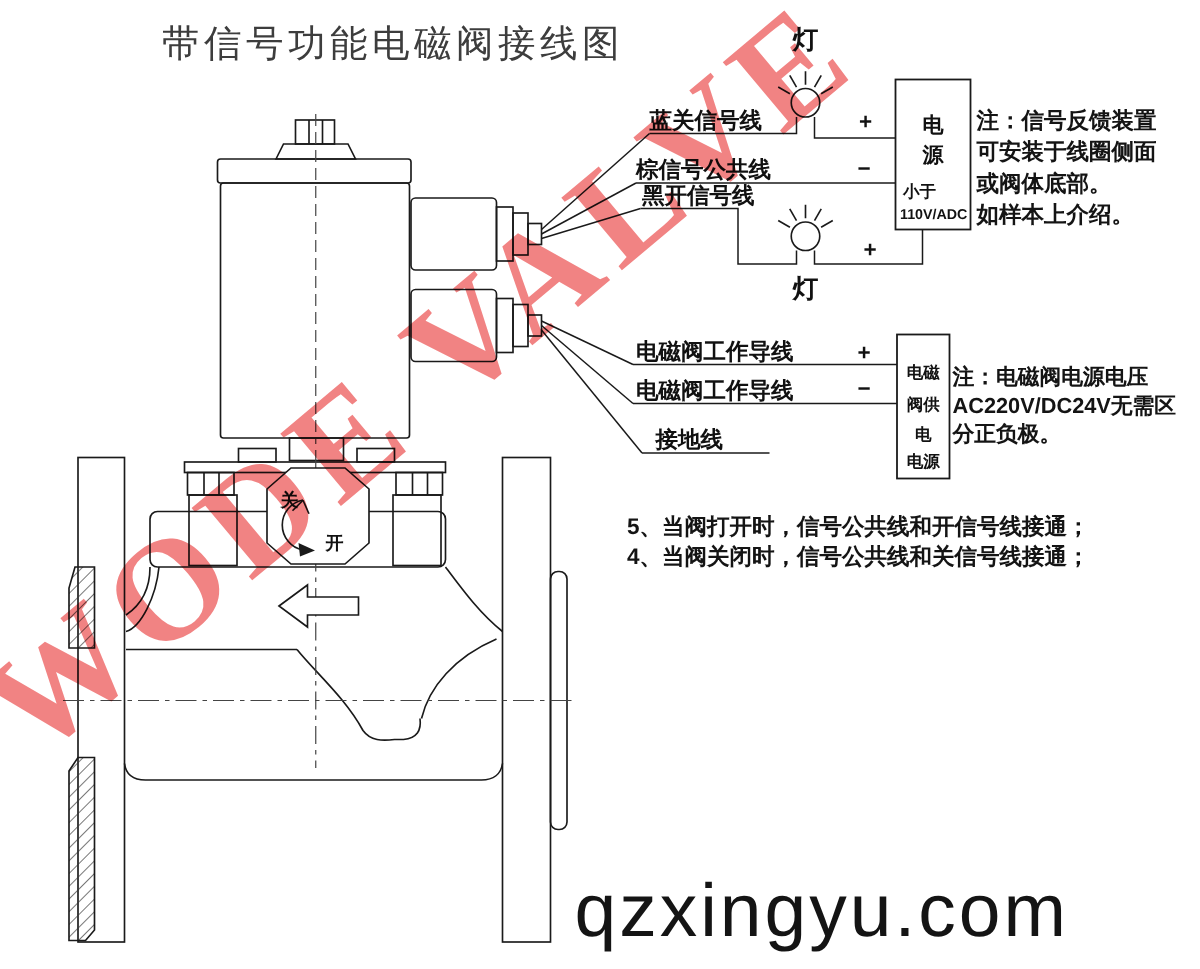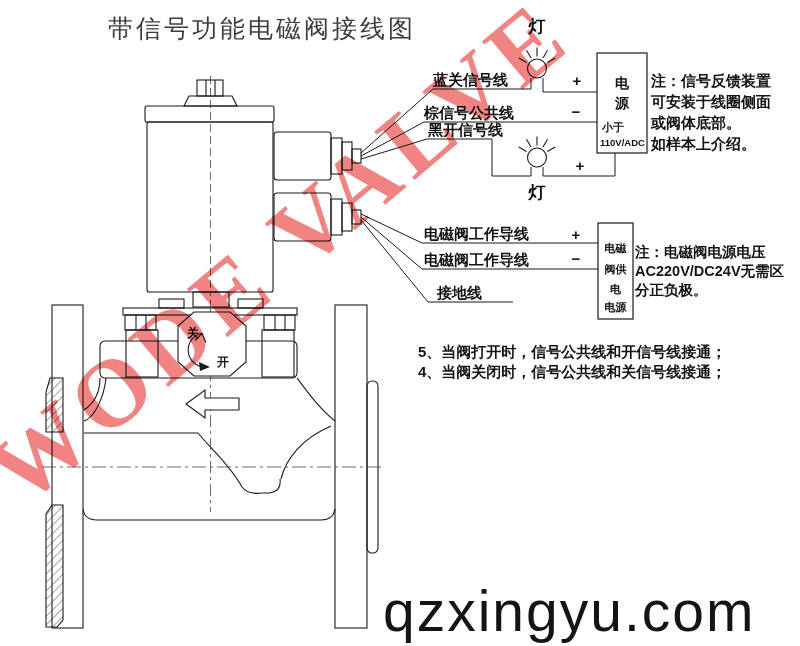"qzxingyu.com" .footer { font-size: 57px -> 50px }
